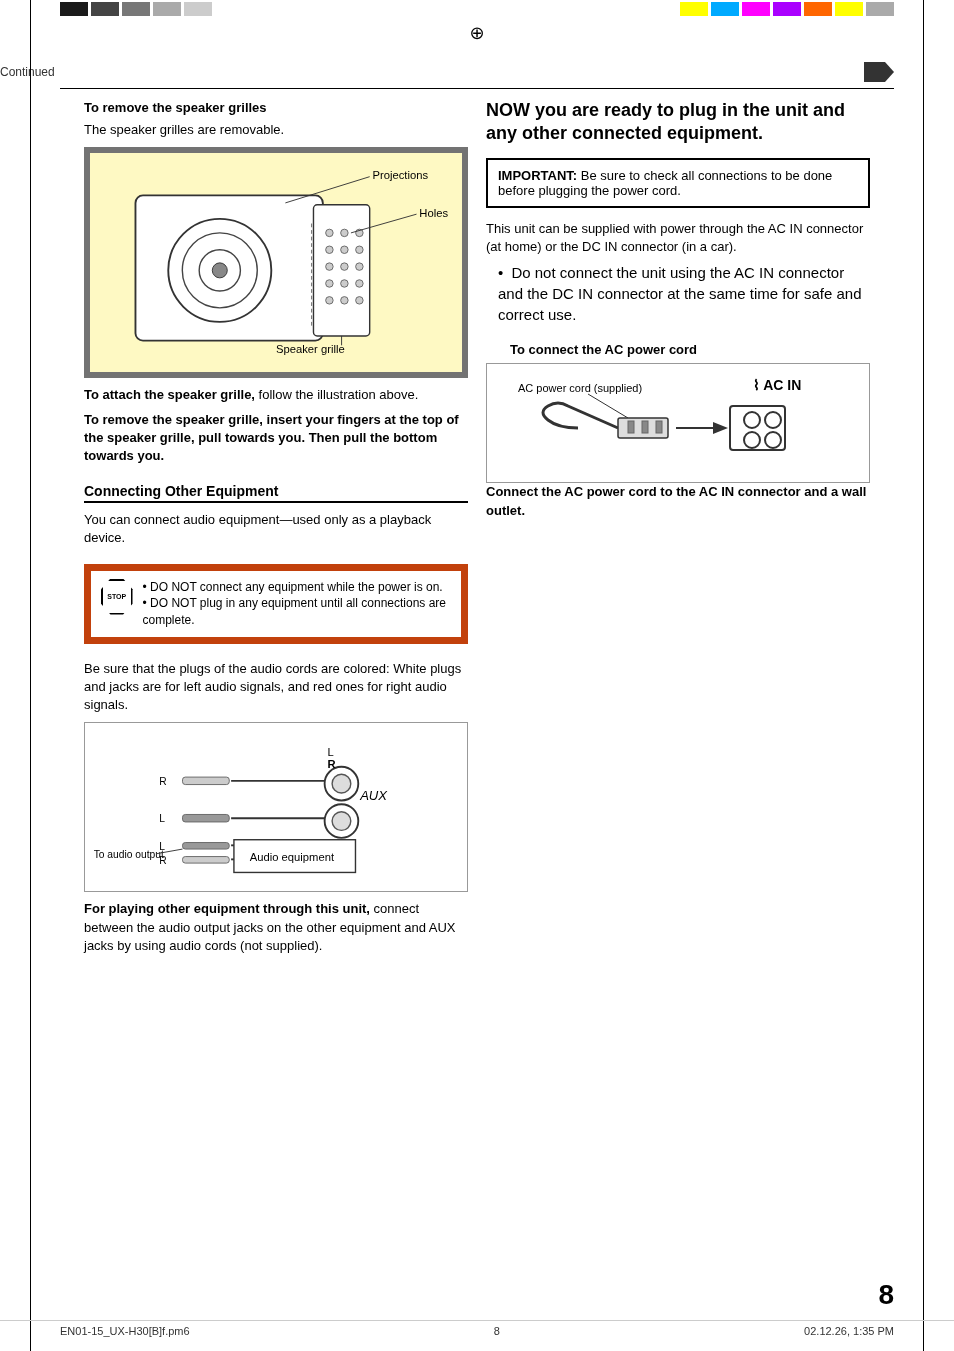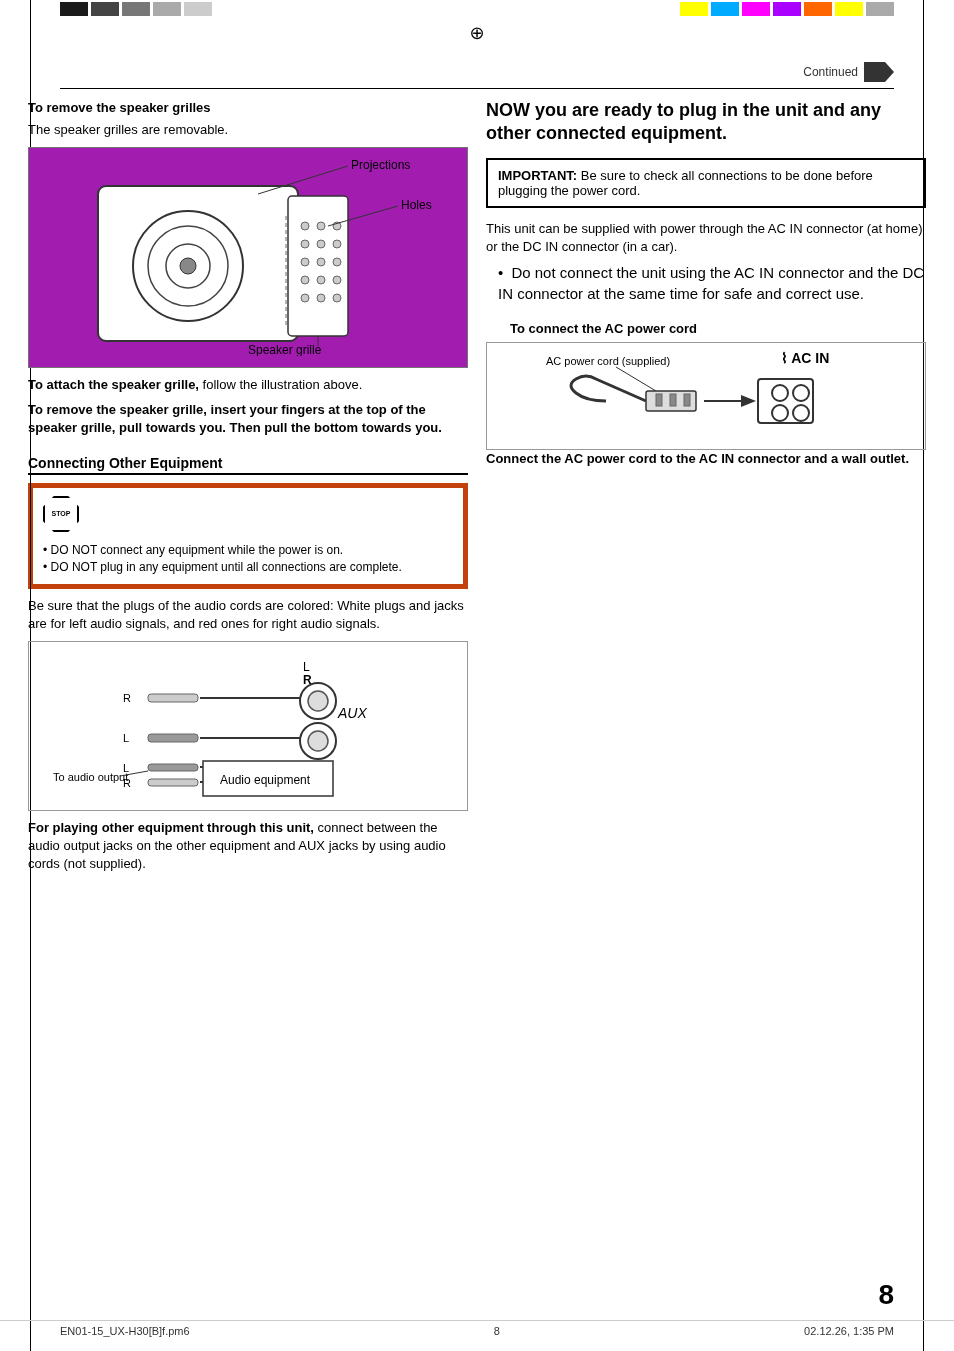"Continued" .continued-bar { justify-content: flex-end -> space-between }
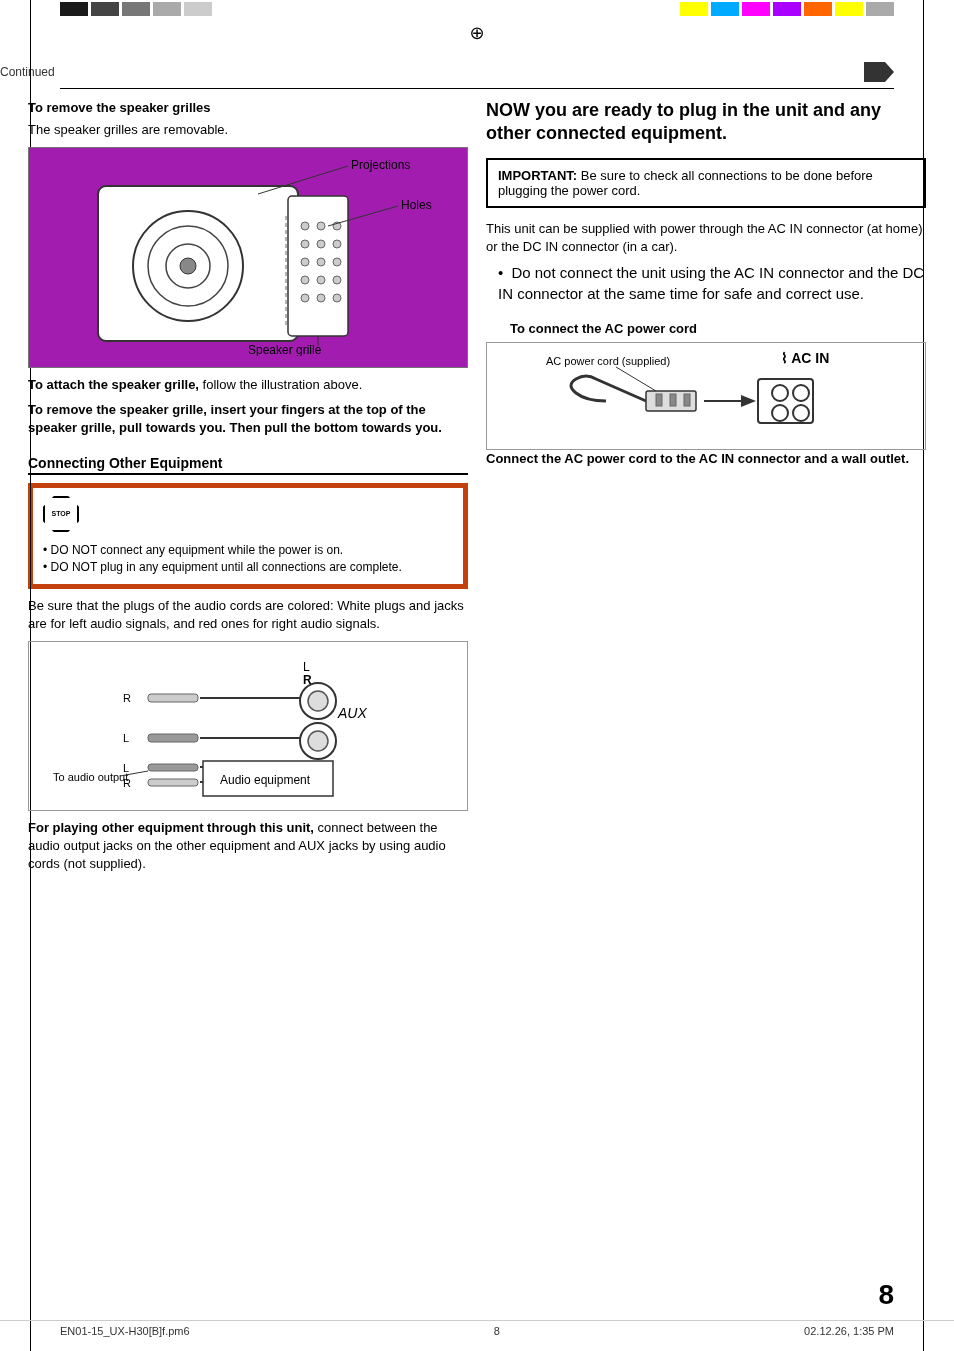"To remove the speaker grilles" .main-content { padding: 0 28px -> 0 84px }
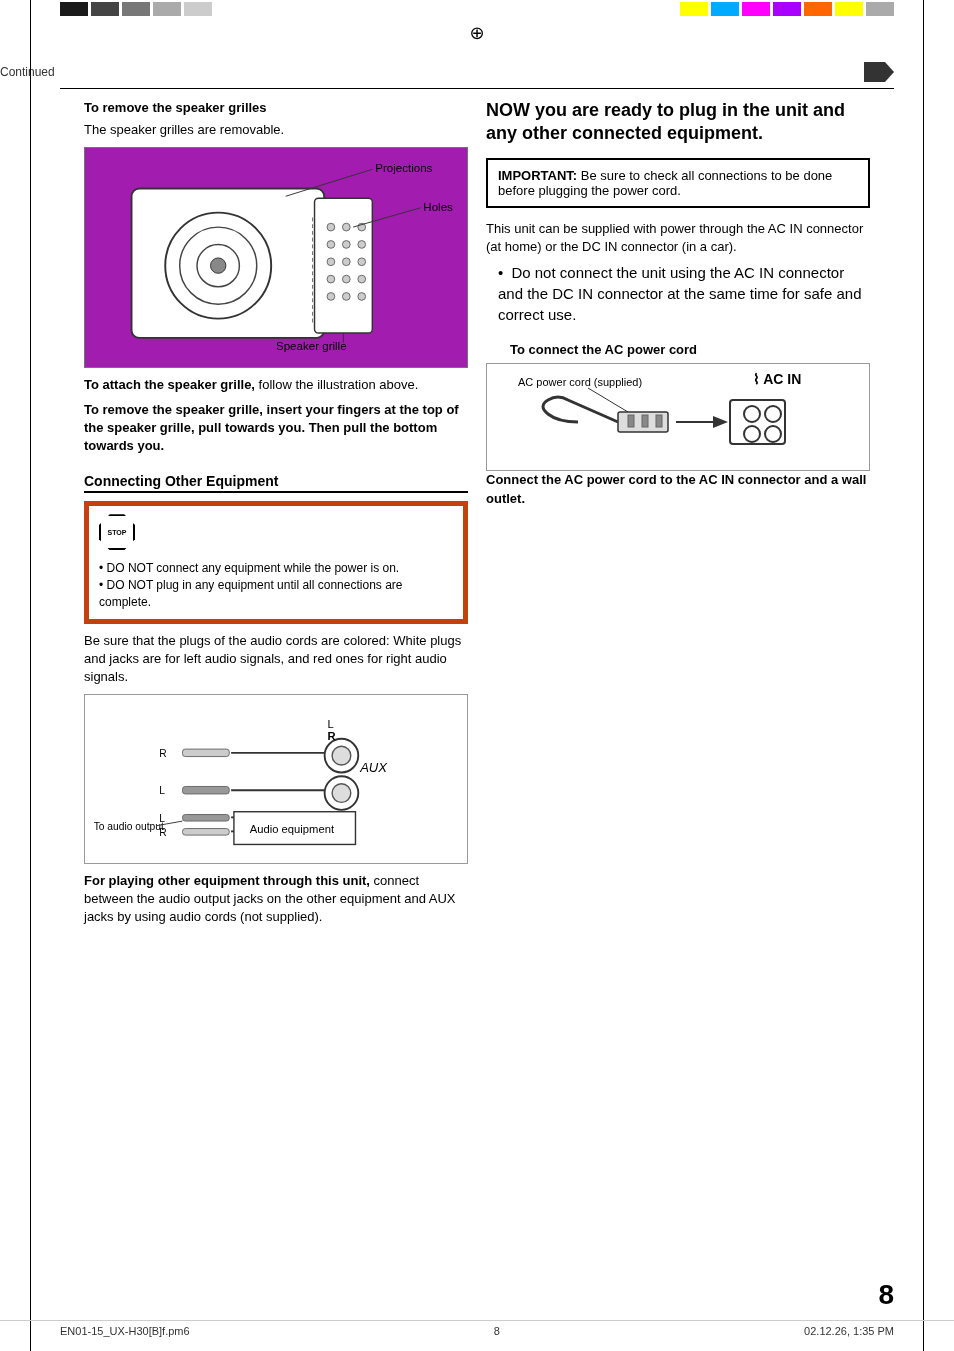"Projections" .diagram-box { background: #a21caf -> #fef9c3; border: 1px solid #737373 -> 6px solid #737373 }
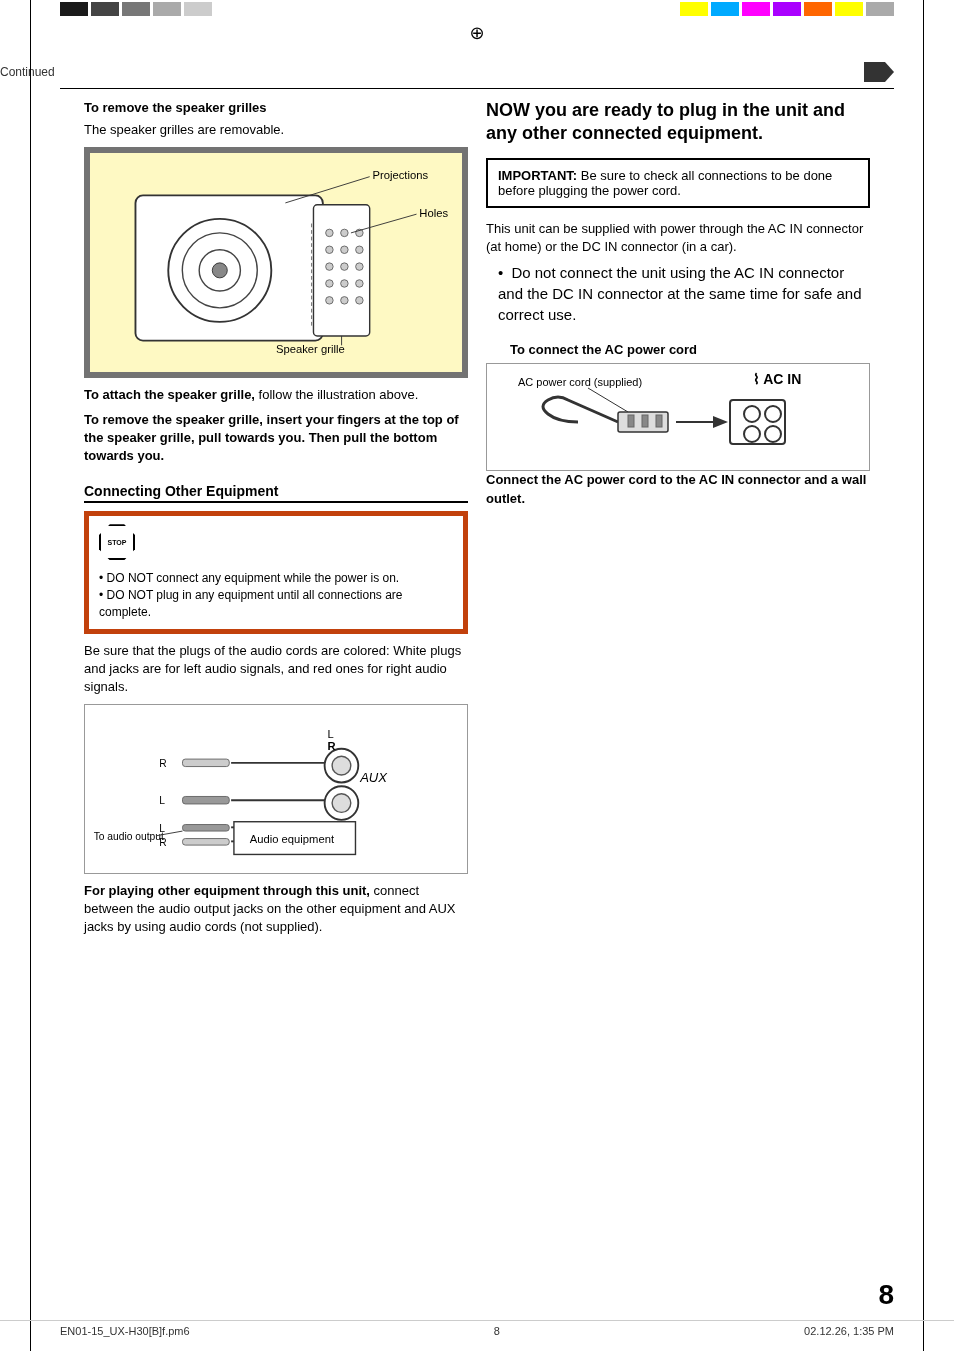"AC power cord (supplied)" .ac-diagram { height: 108px -> 120px }
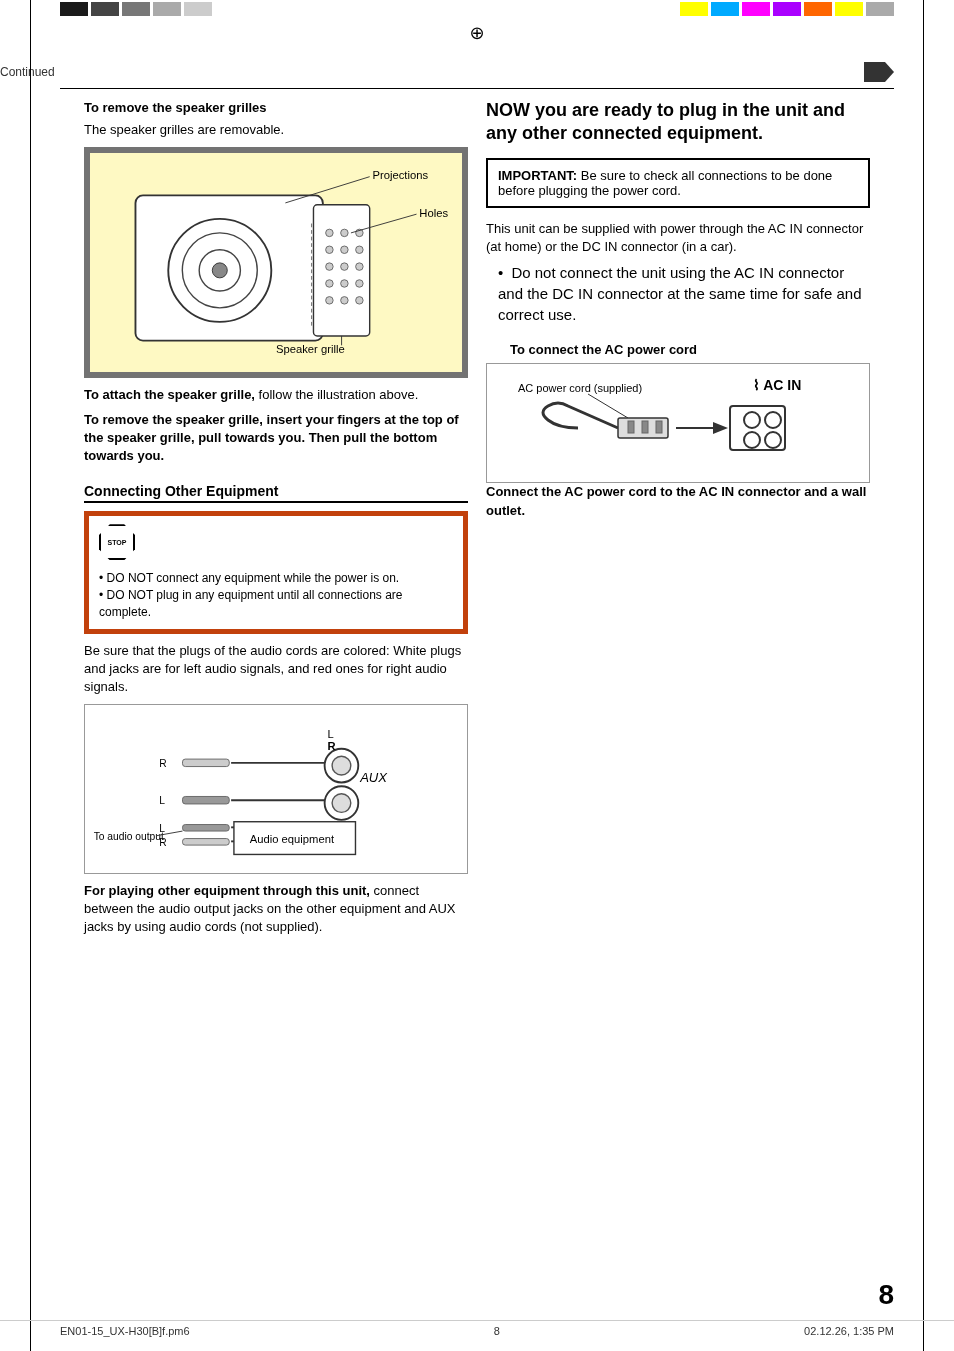"You can connect audio equipment—used" p { html: none -> <p>You can connect audio equipment—used only as a playback device.</p> }
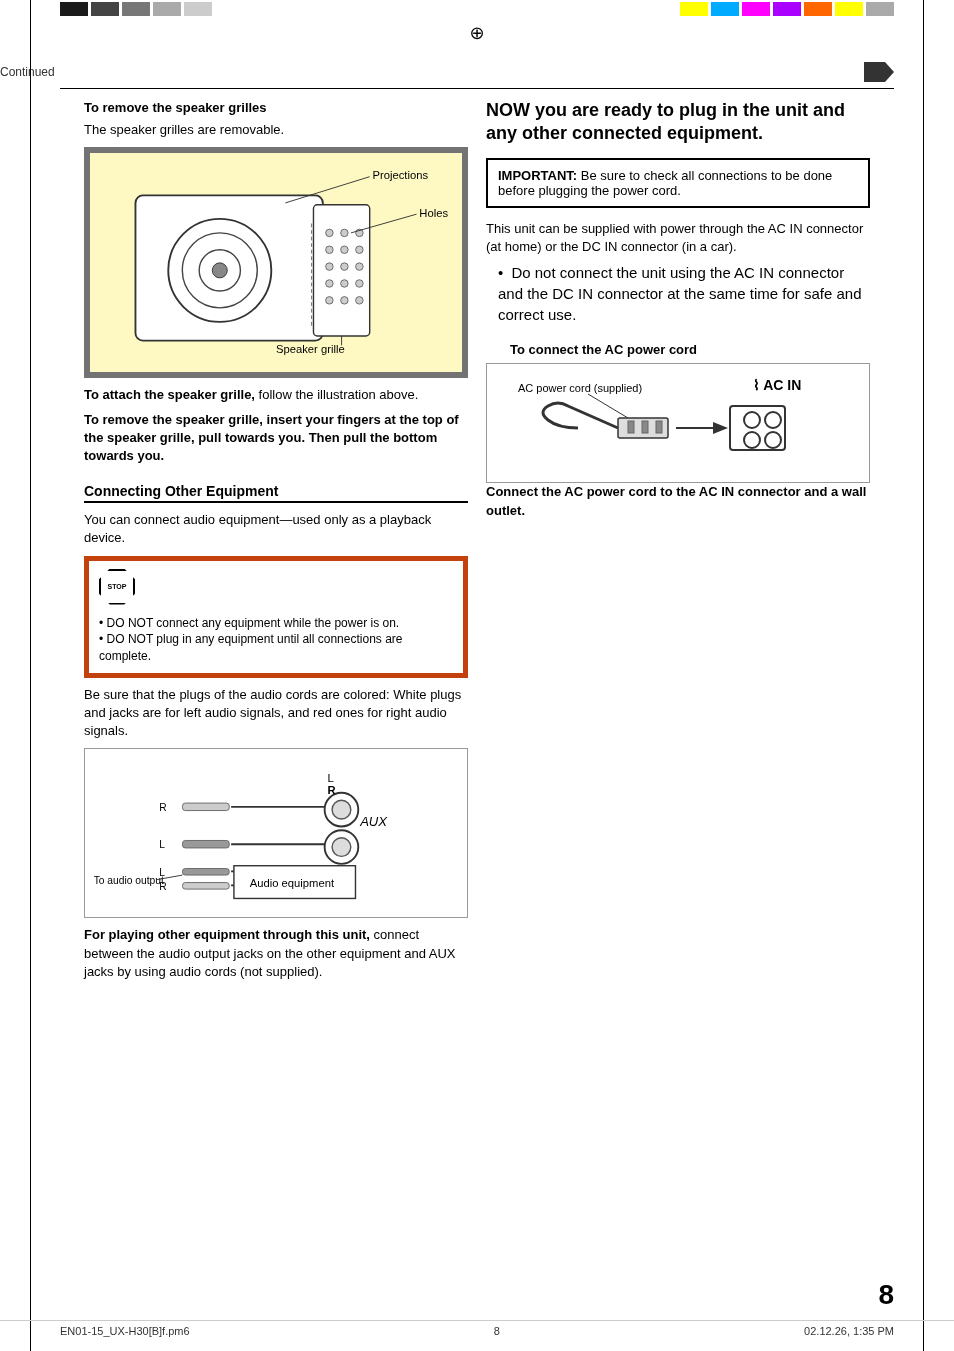"DO NOT connect any equipment" .warning-box { border: 5px solid #c2410c -> 7px solid #c2410c; flex-direction: column -> none; margin: 8px 0 -> 16px 0 }
